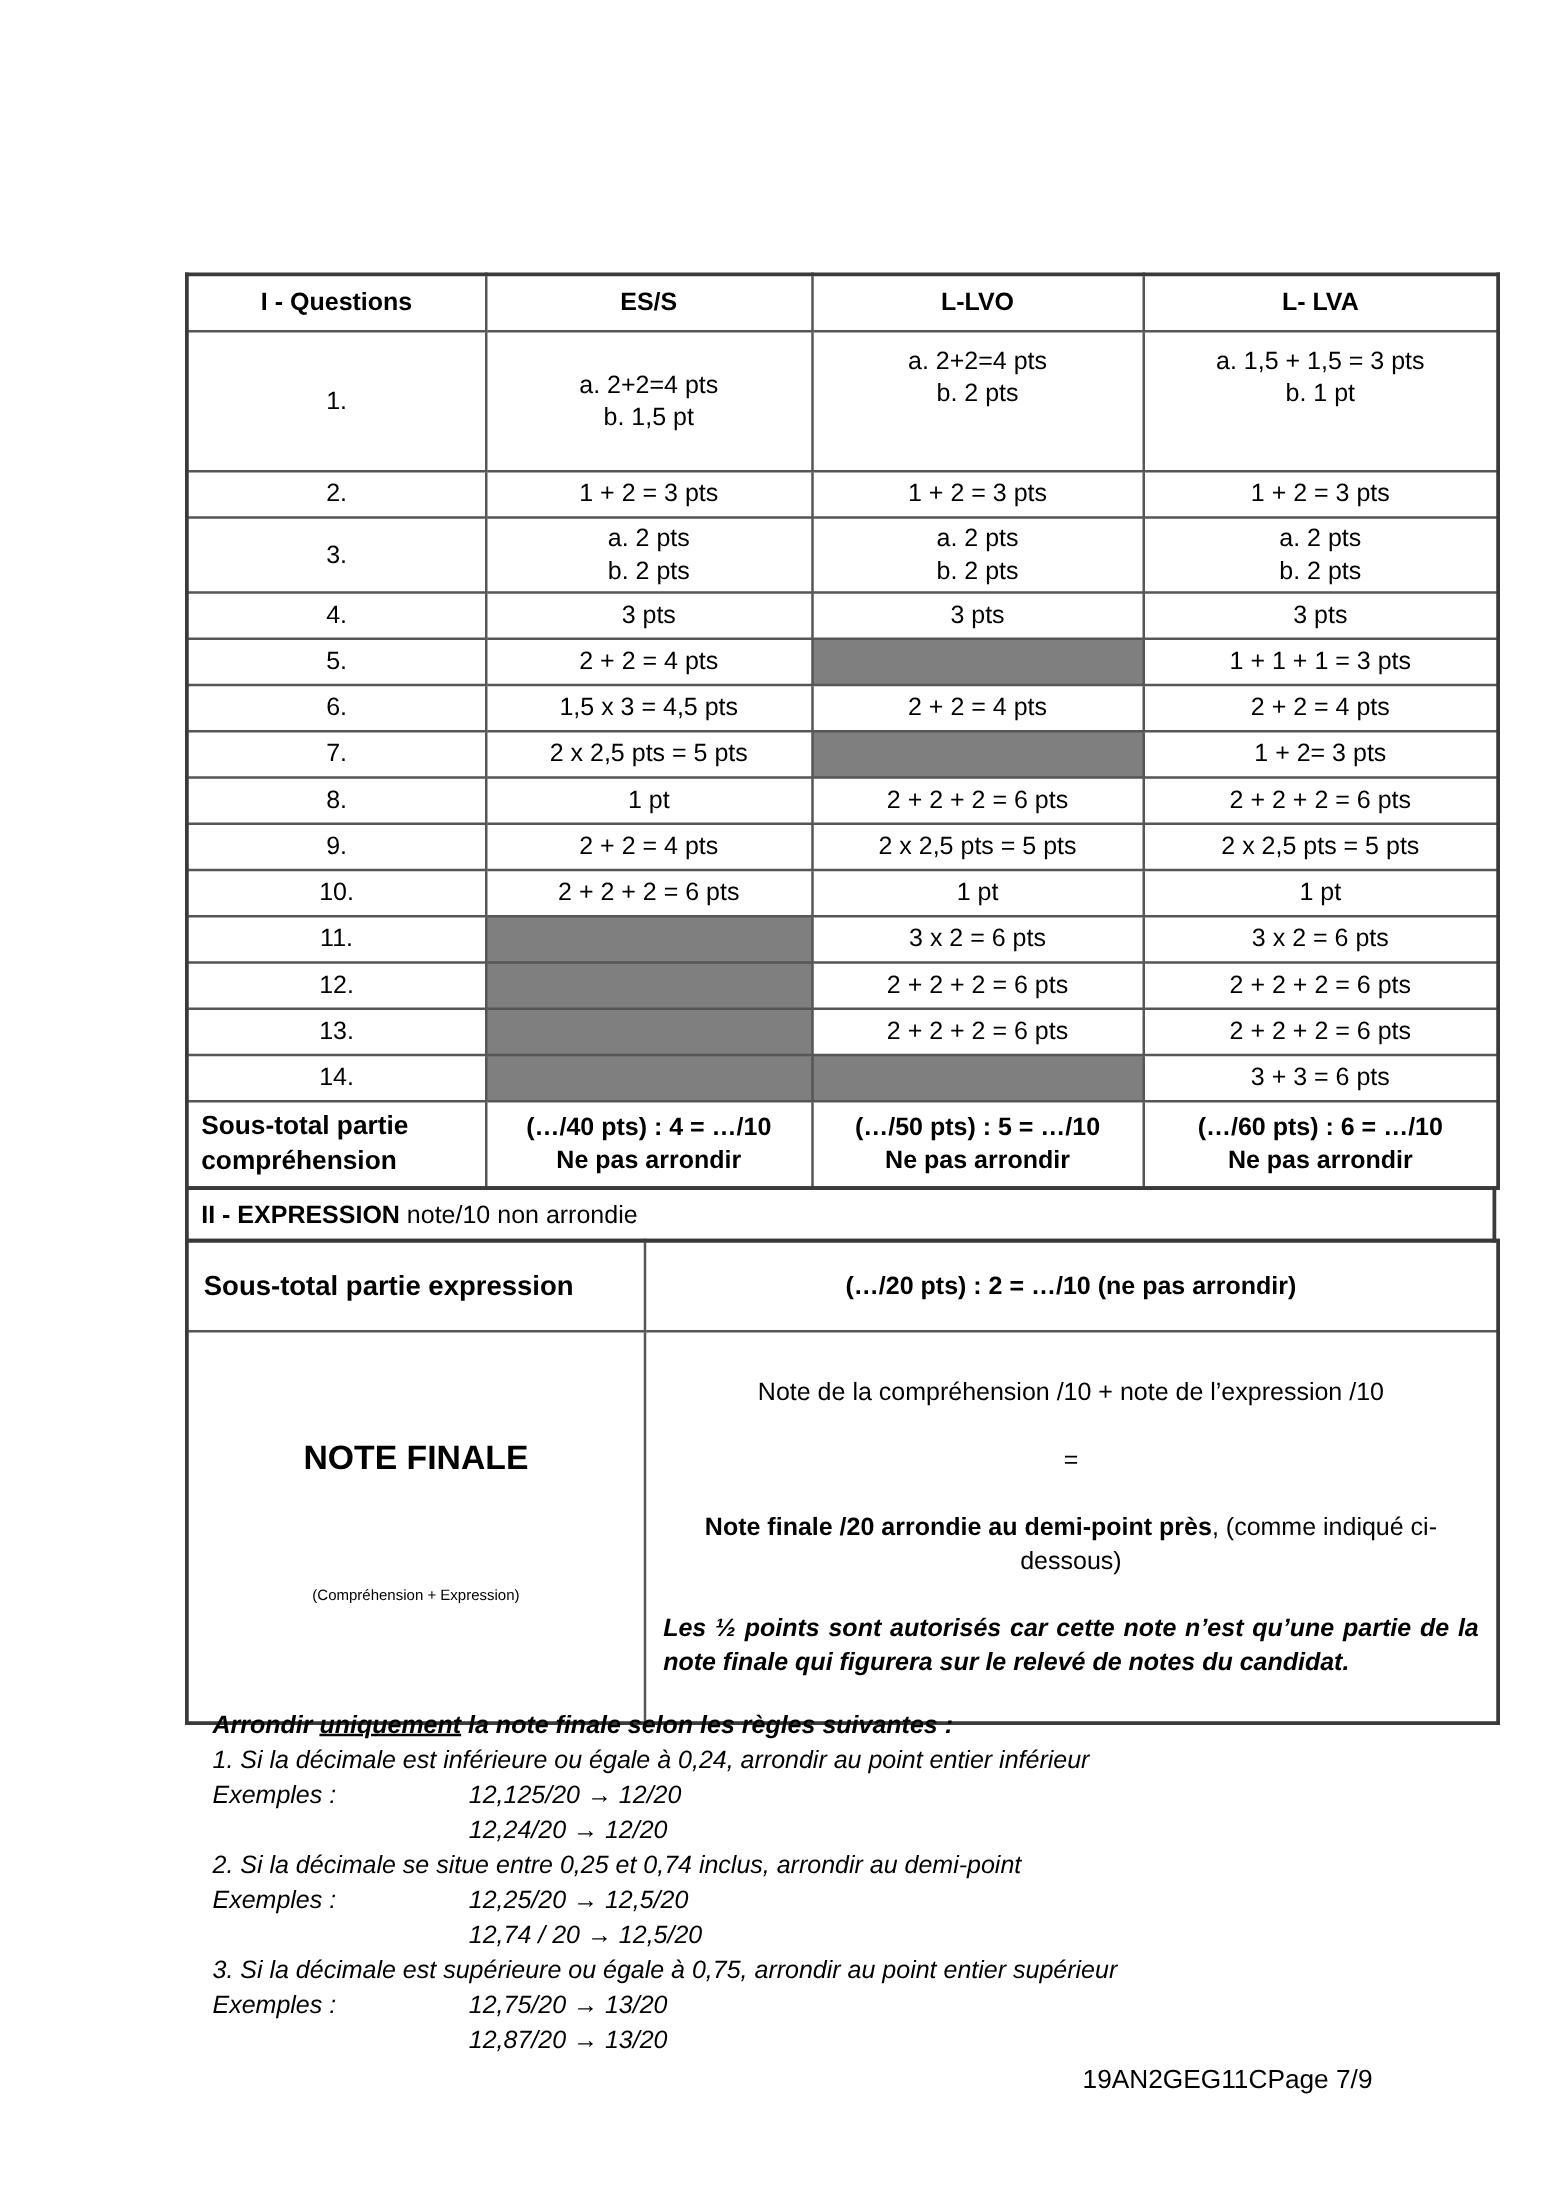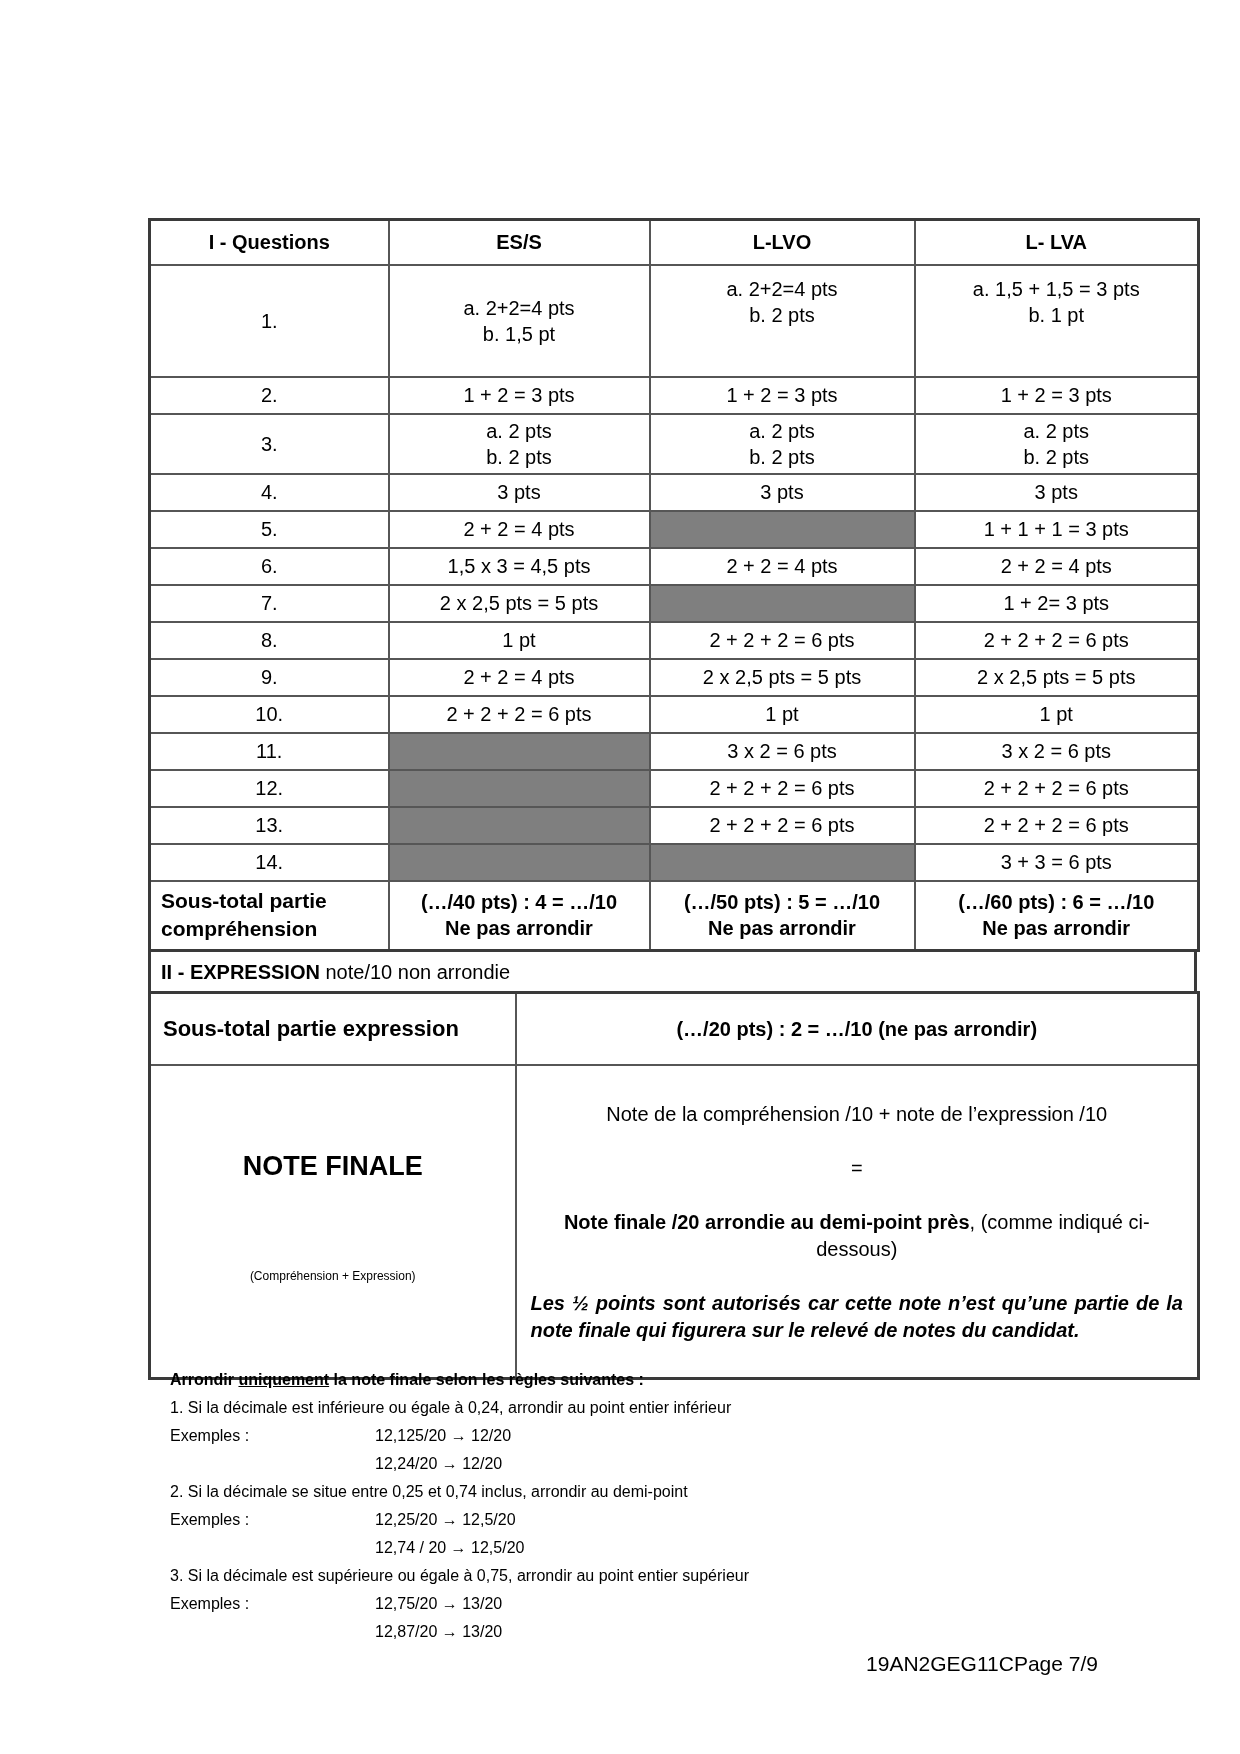"Arrondir uniquement la note finale" .rules { font-size: 16px -> 20px; font-style: none -> italic }
